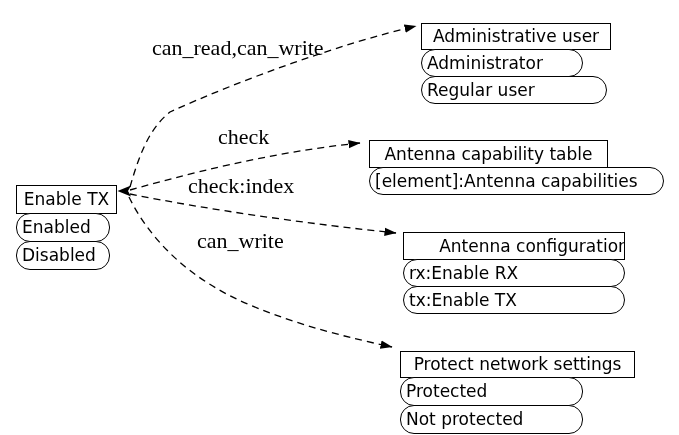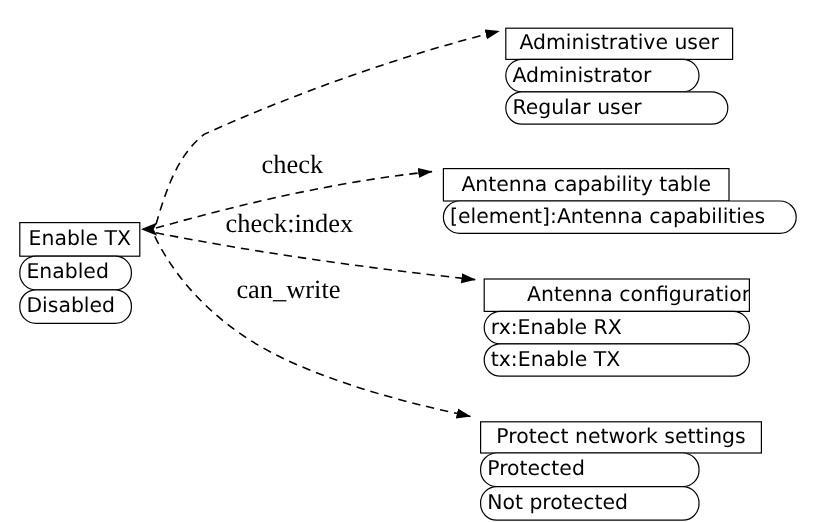"can_read,can_write" div.edge-label { html: none -> <div>can_read,can_write</div> }
